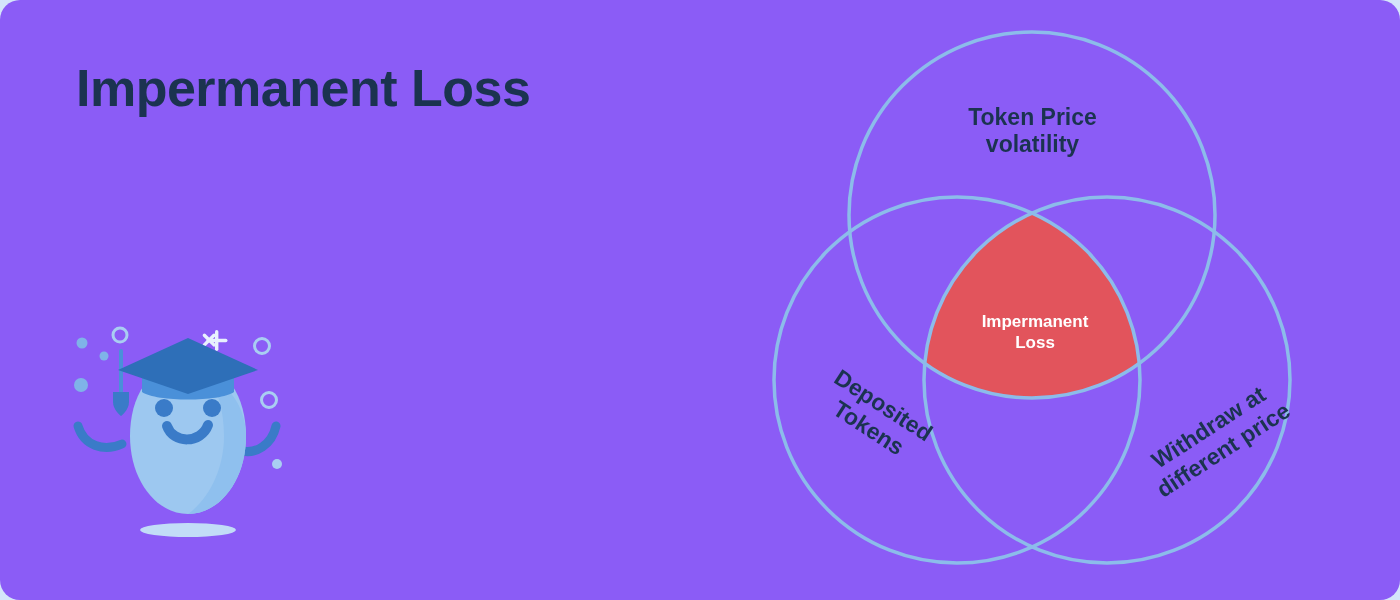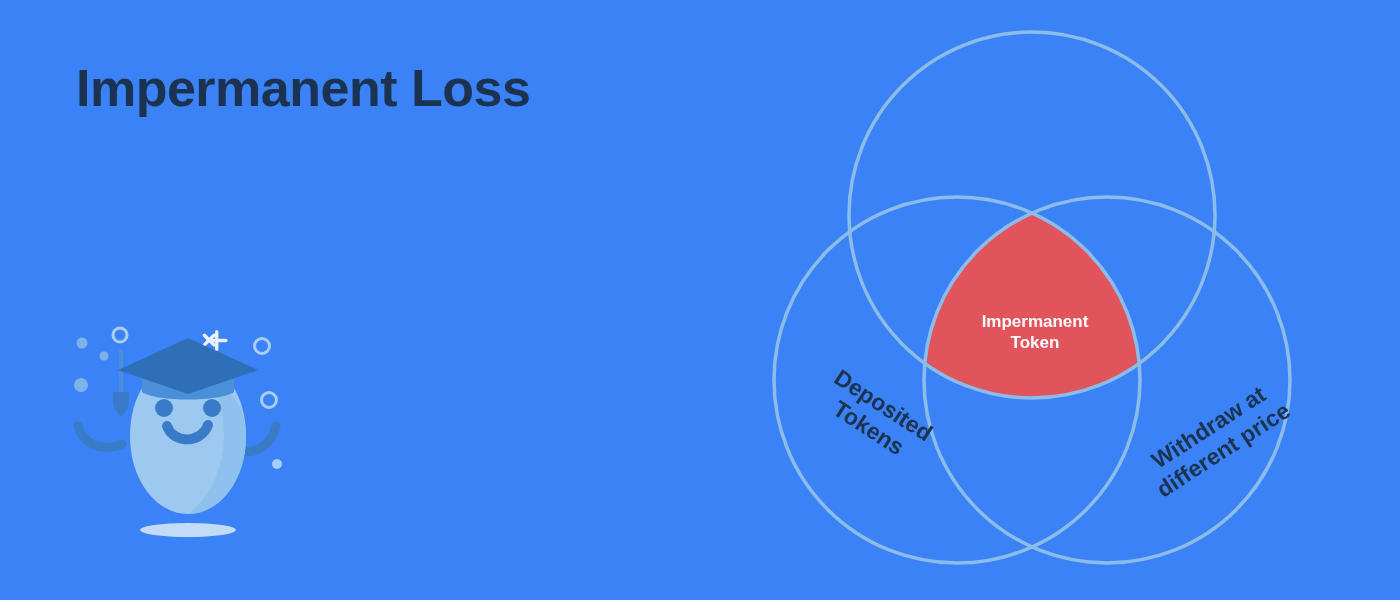"Impermanent Loss" #stage { background: #3b82f6 -> #8b5cf6; border-radius: none -> 20px }
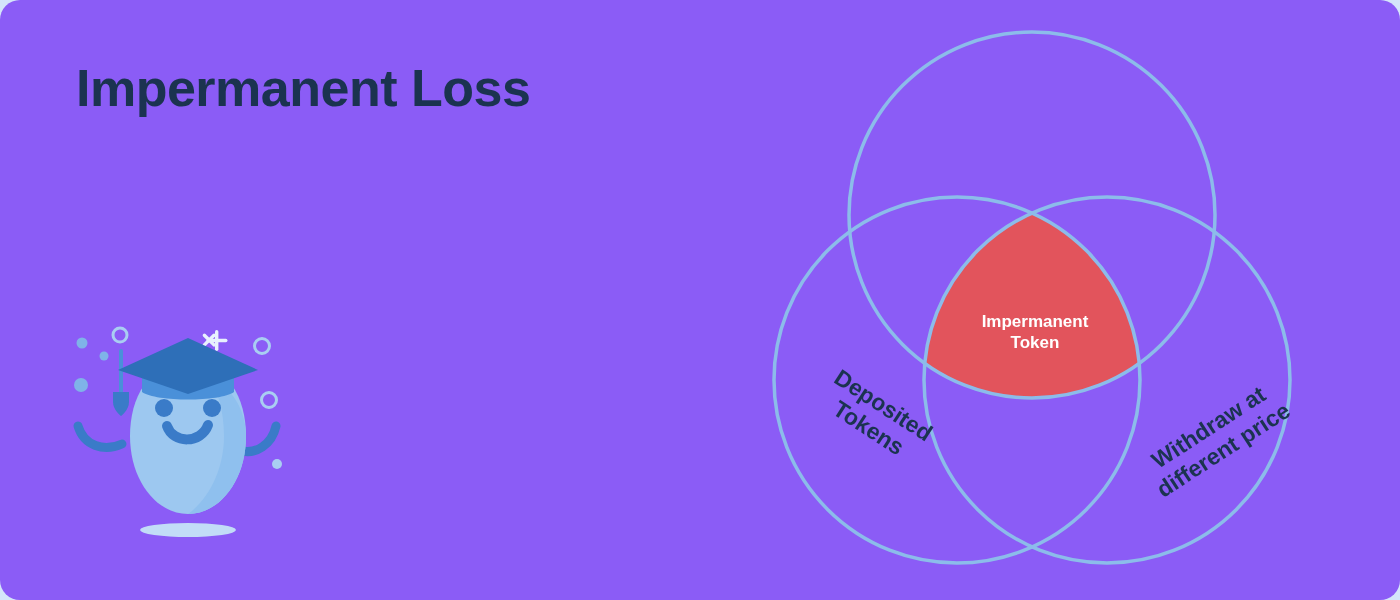"Token Price" div.venn-label { html: none -> <div>Token Price volatility</div> }
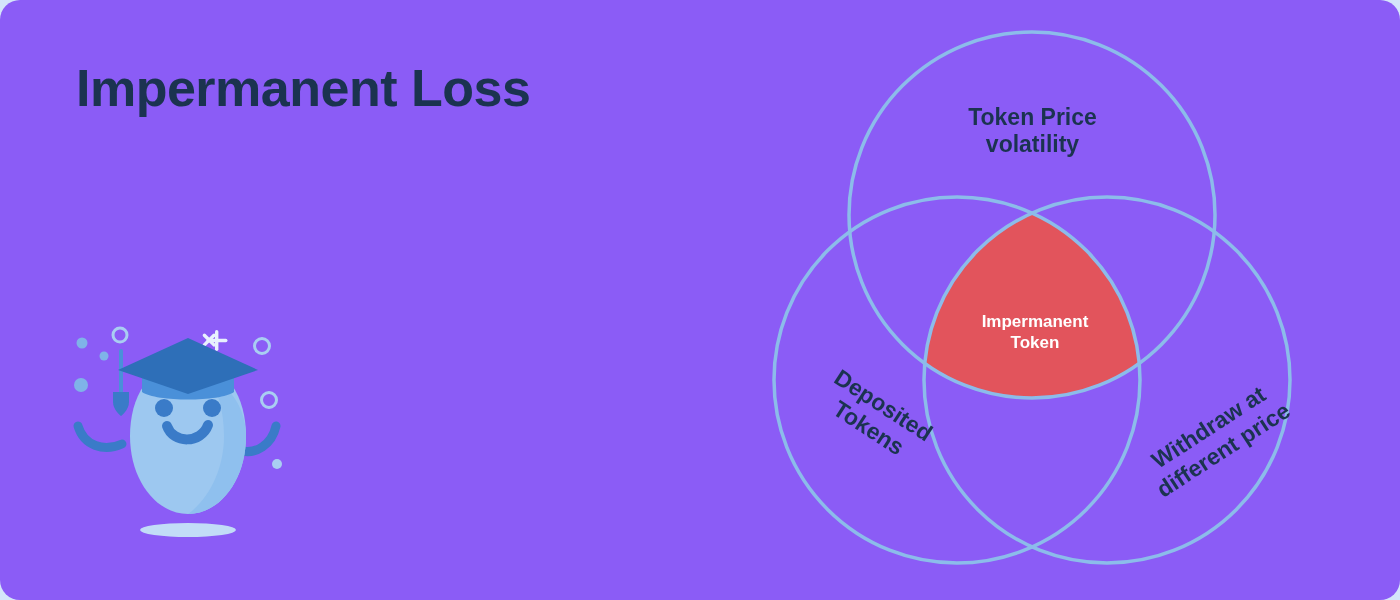"Impermanent" div.venn-label { text: Token -> Loss }
